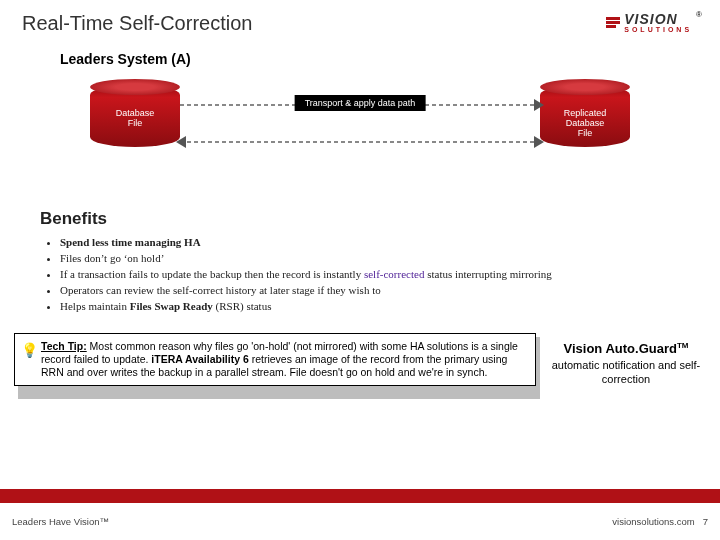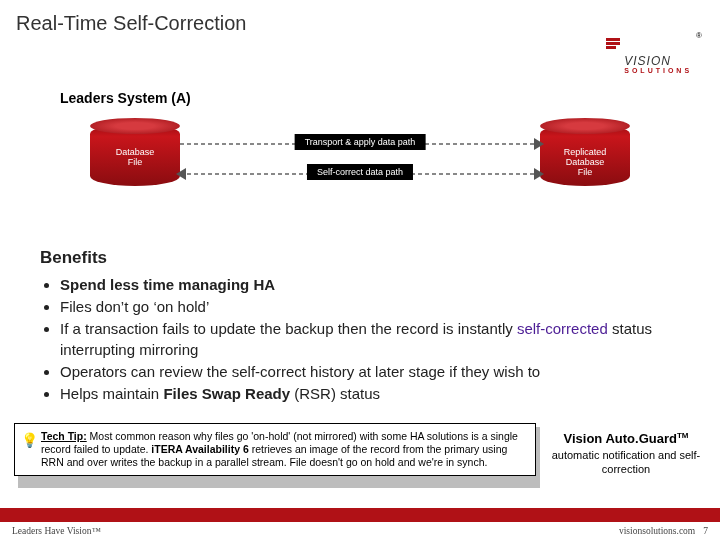"Real-Time Self-Correction" .header { padding: 12px 18px 6px 16px -> 12px 18px 6px 22px }
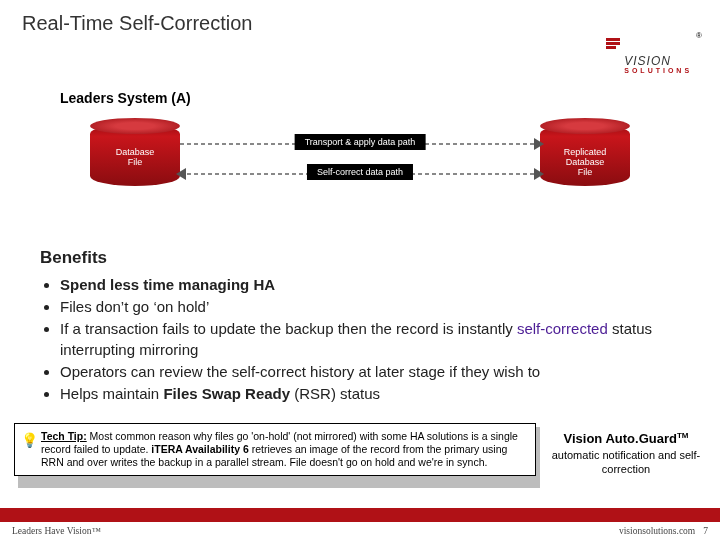"VISION" .logo-text .main { font-size: 12px -> 14px; font-weight: 400 -> 700; margin-top: 43px -> none }
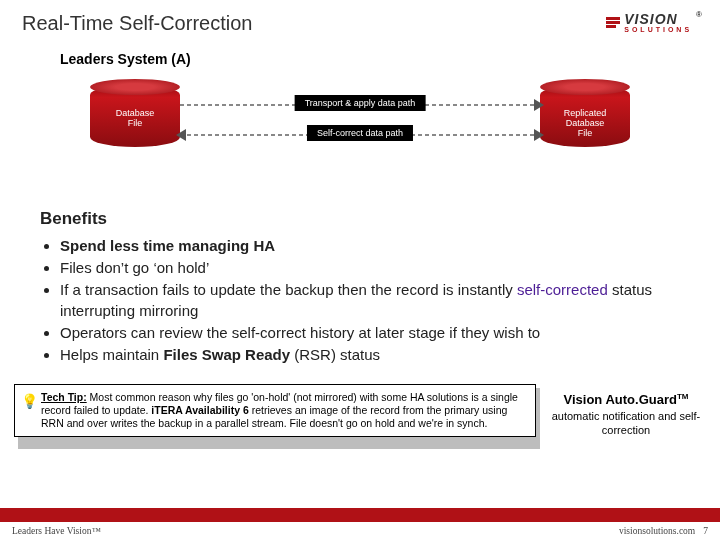"Transport & apply data path" .arrows { gap: 10px -> 17px }
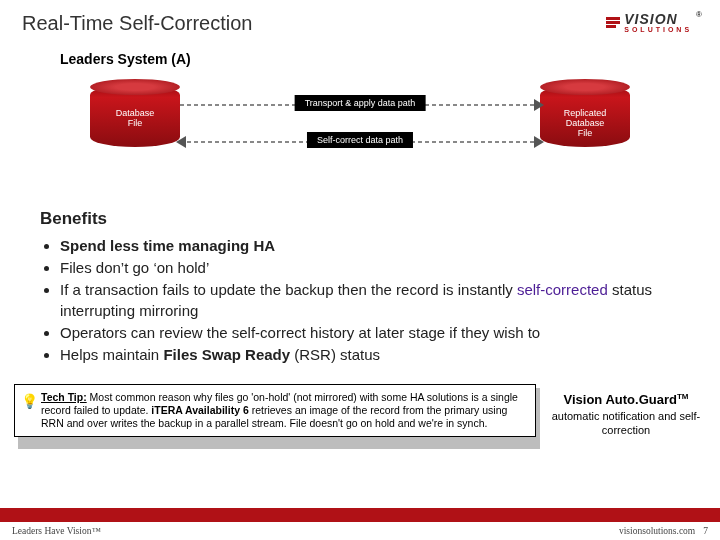"Self-correct data path" div.arrow-lbl { html: <div>Self-correct data path</div> -> none }
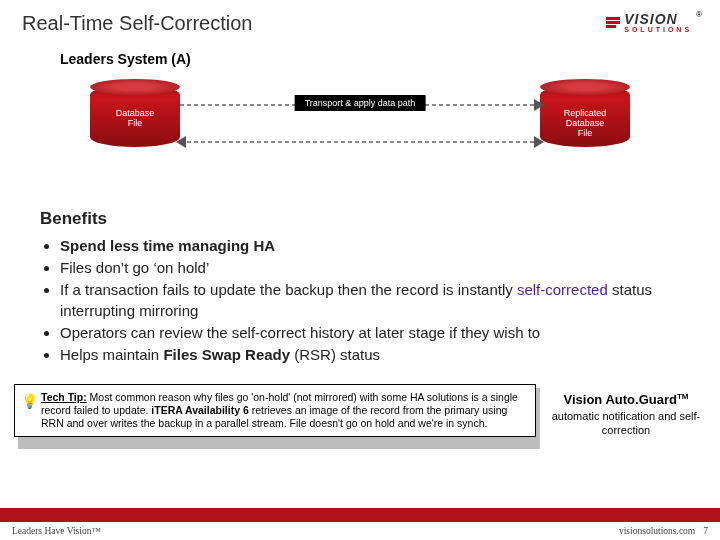"Spend less time managing HA" .benefits { font-family: none -> Liberation Serif, serif; font-size: 15px -> 11px }
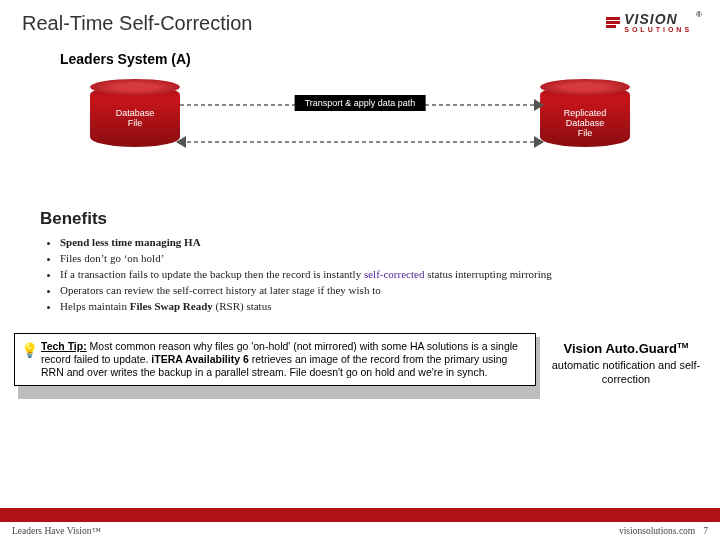"Leaders Have Vision™" .foot-row { font-family: Liberation Serif, serif -> none; padding: 4px 12px -> 13px 12px }
